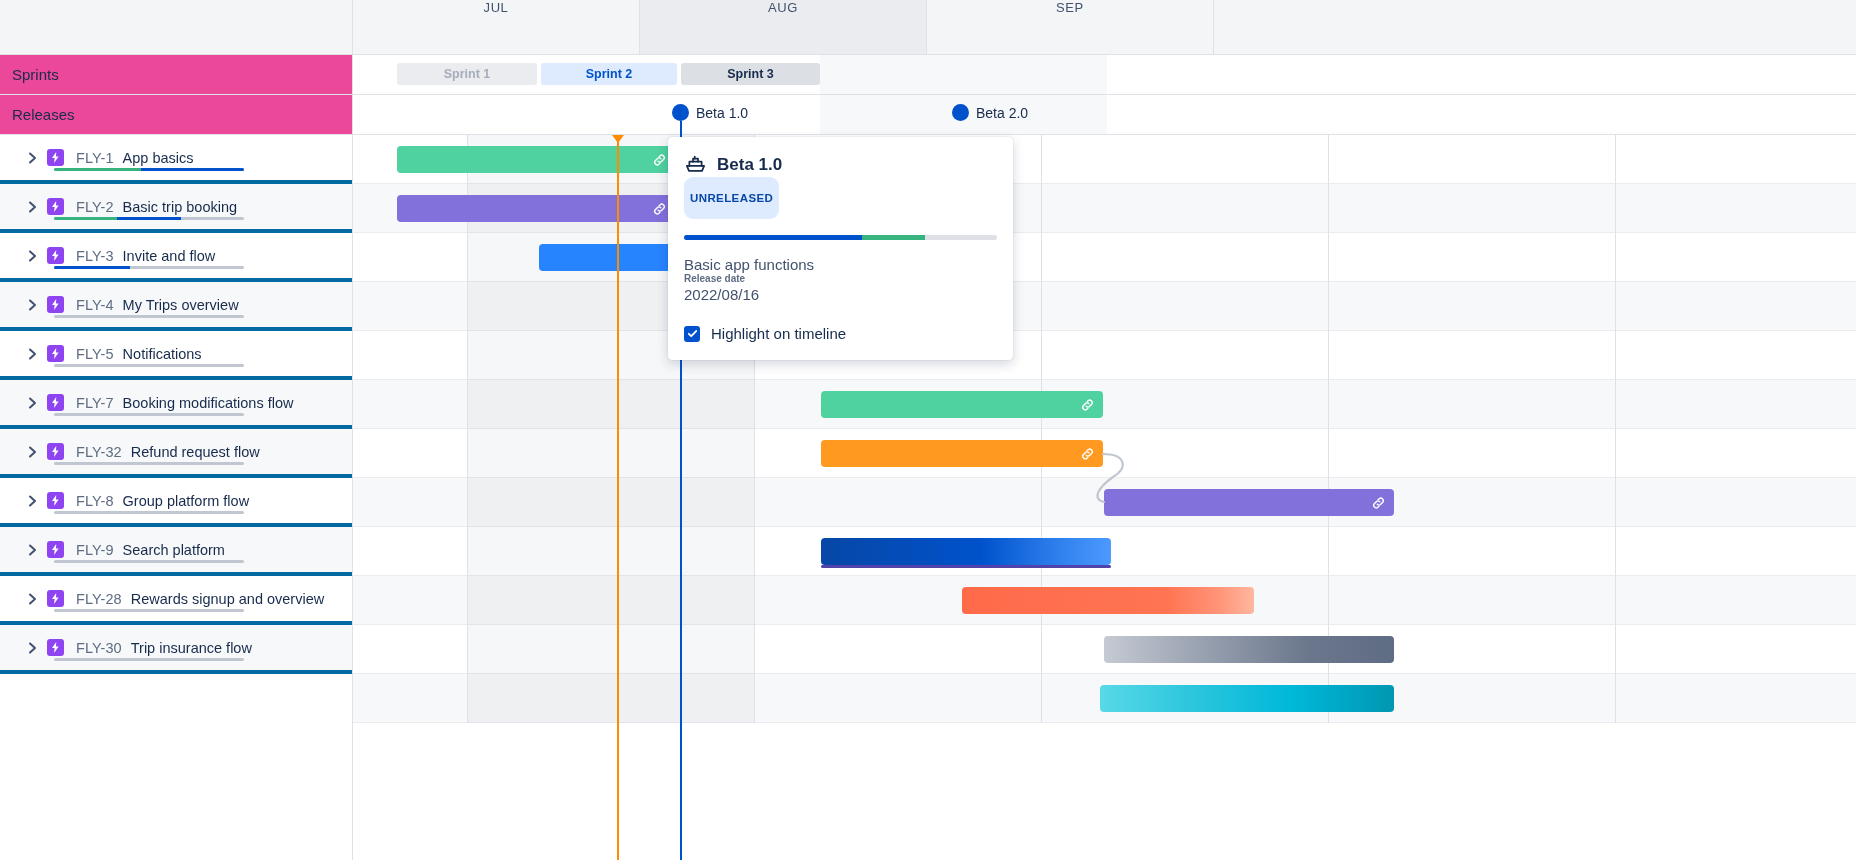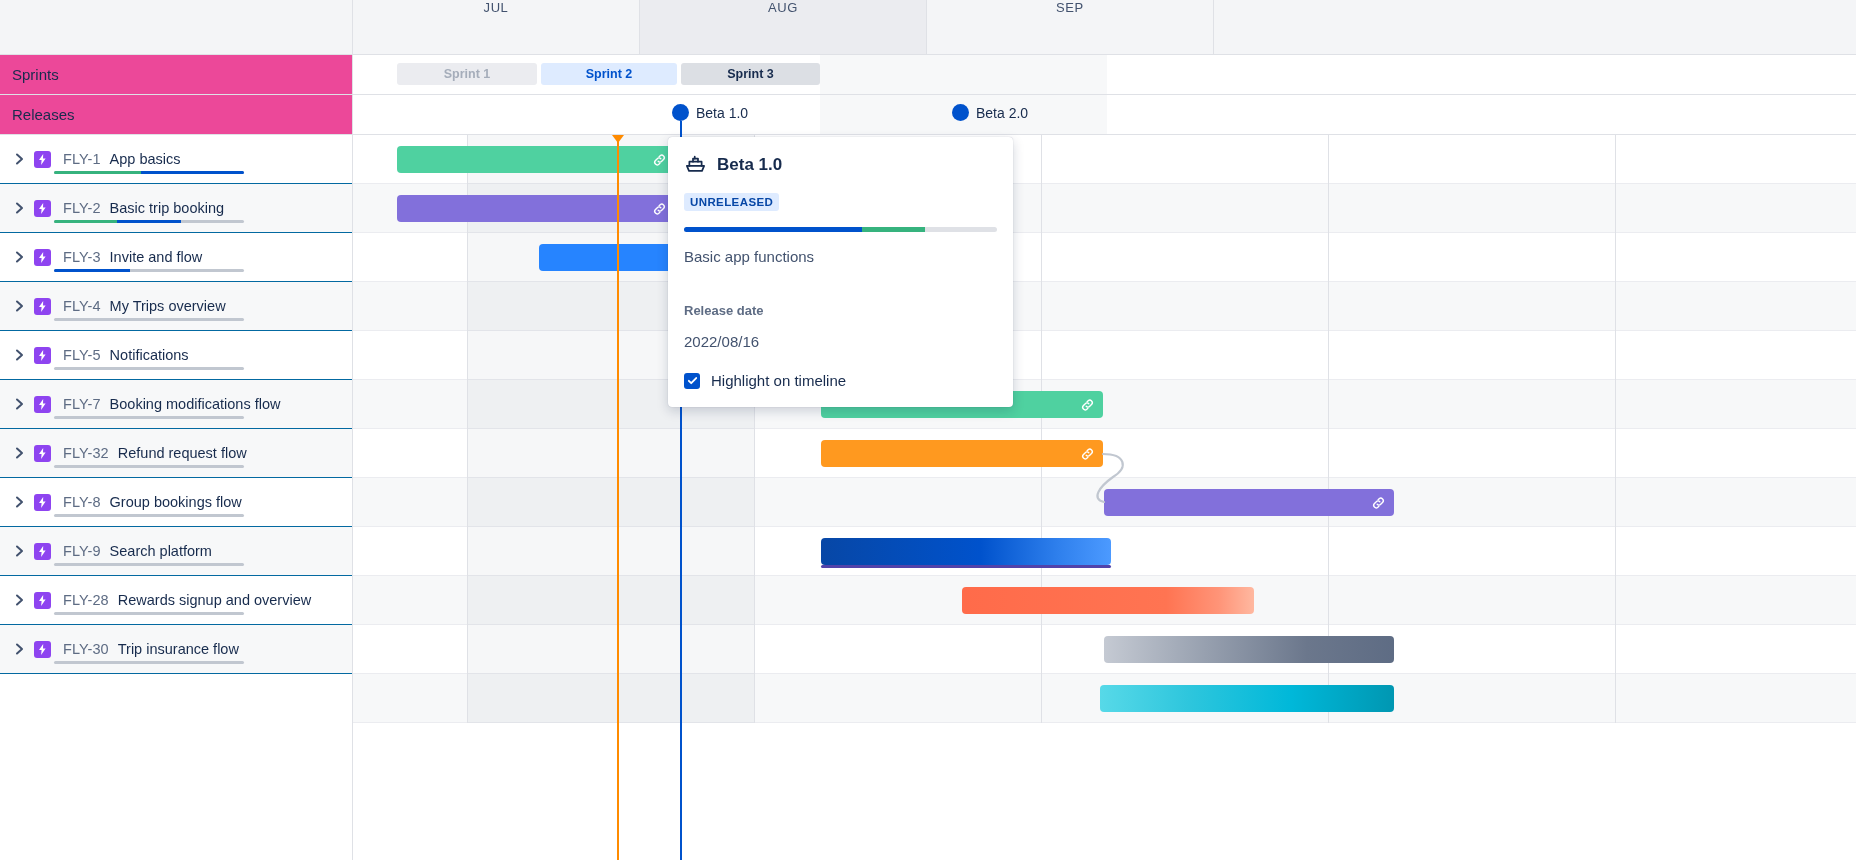"FLY-1" .issue-row { border-bottom: 1px solid #0369a1 -> 4px solid #0369a1; padding-left: 8px -> 21px }
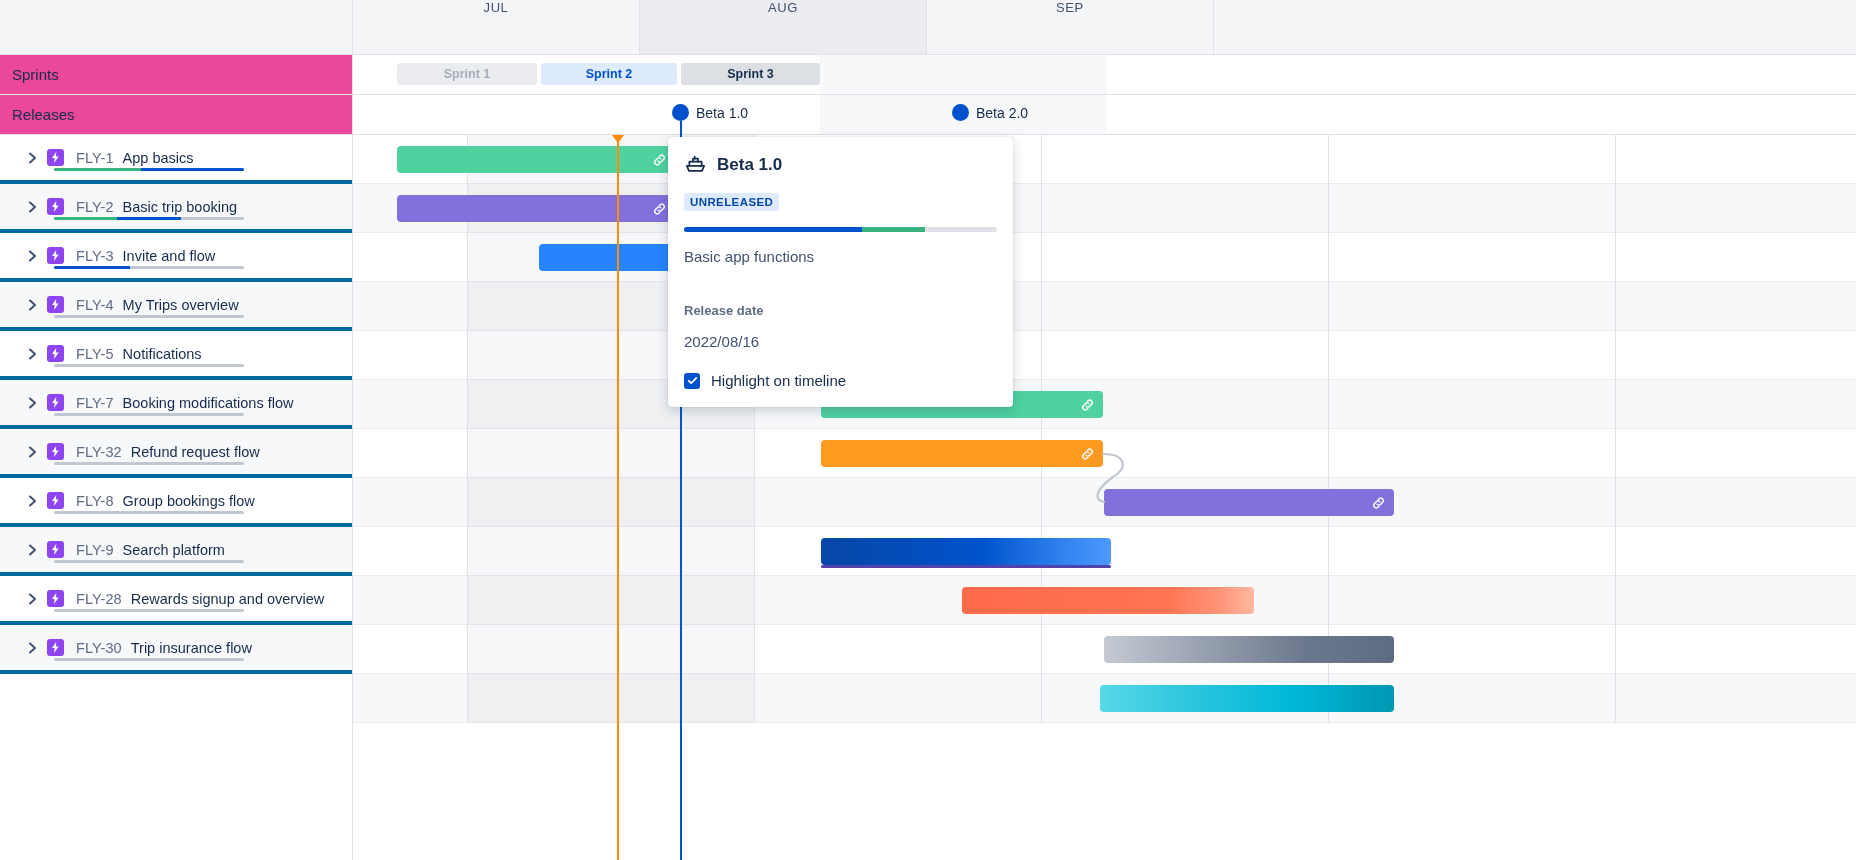"UNRELEASED" .rc-badge { border-radius: 3px -> 9px; margin-top: 16px -> 0; padding: 3px 6px -> 15px 6px }
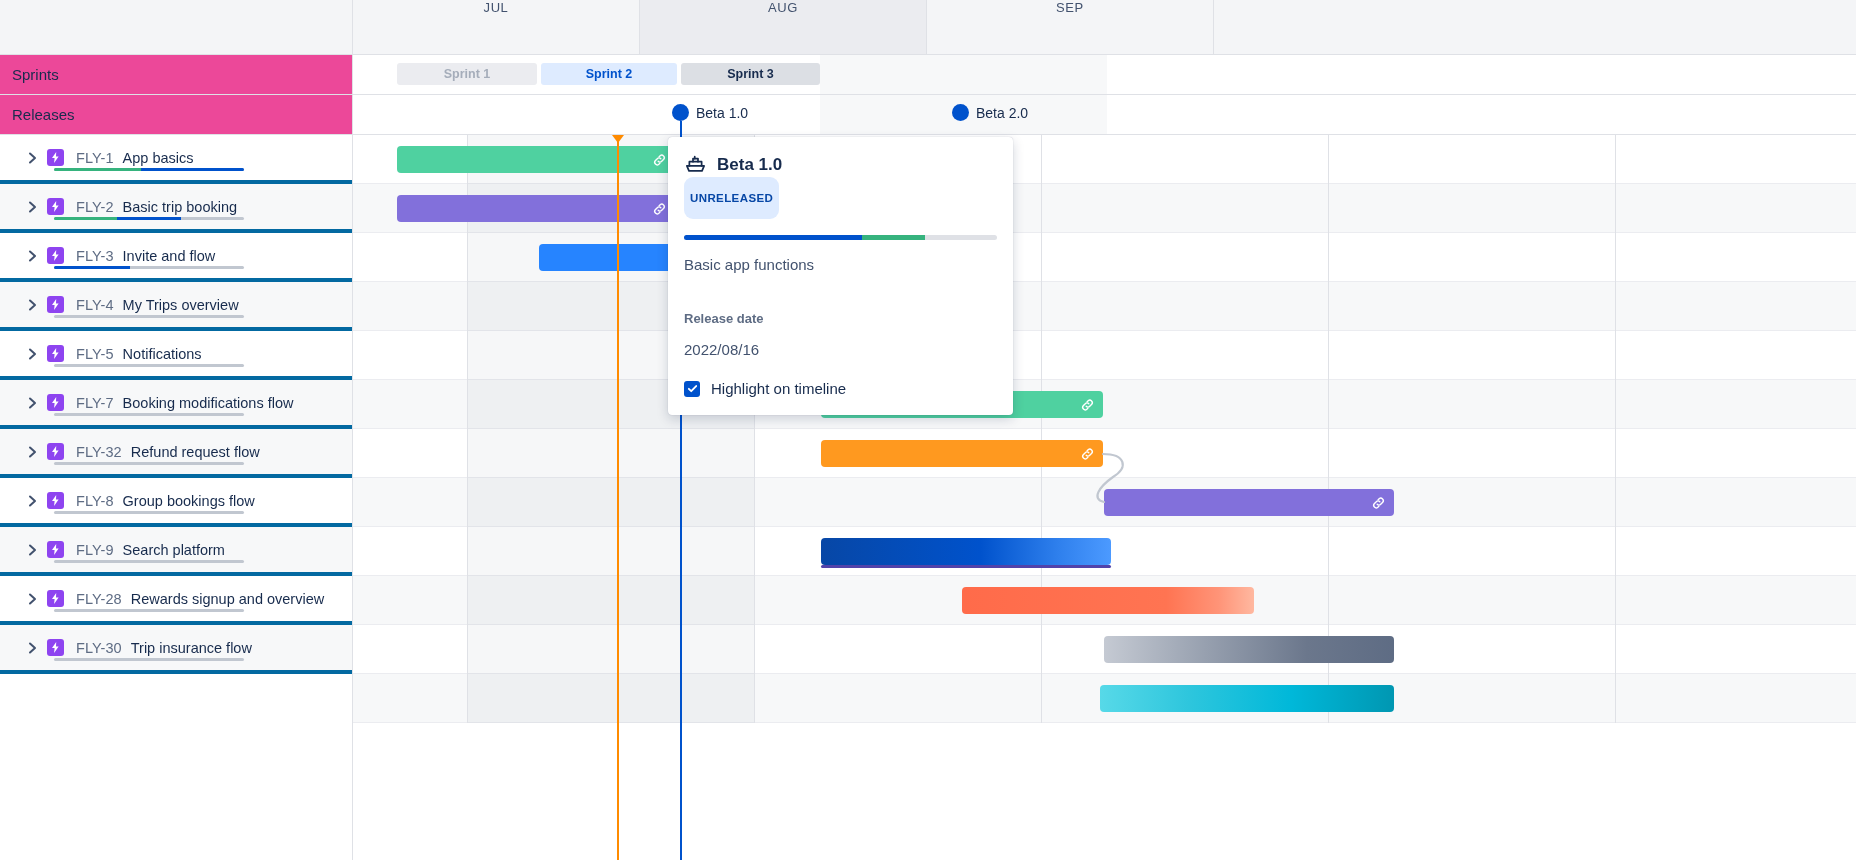"Release date" .rc-field-label { font-size: 13px -> 10px; margin-top: 38px -> none }
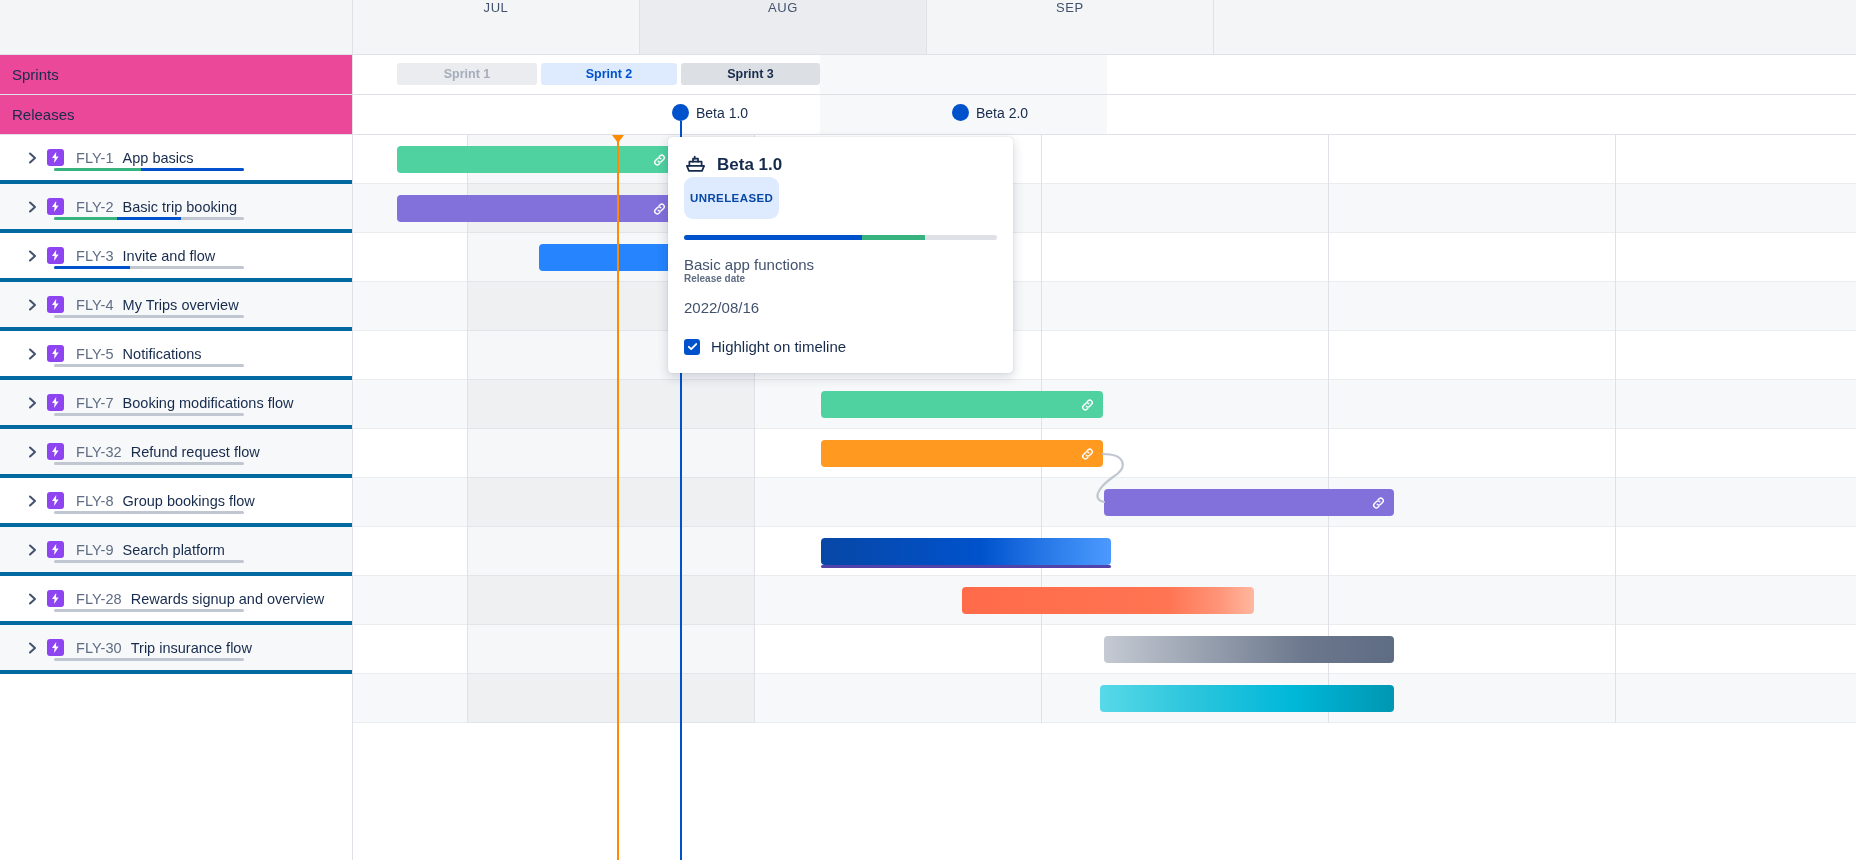"2022/08/16" .rc-field-value { margin-top: 15px -> 2px }
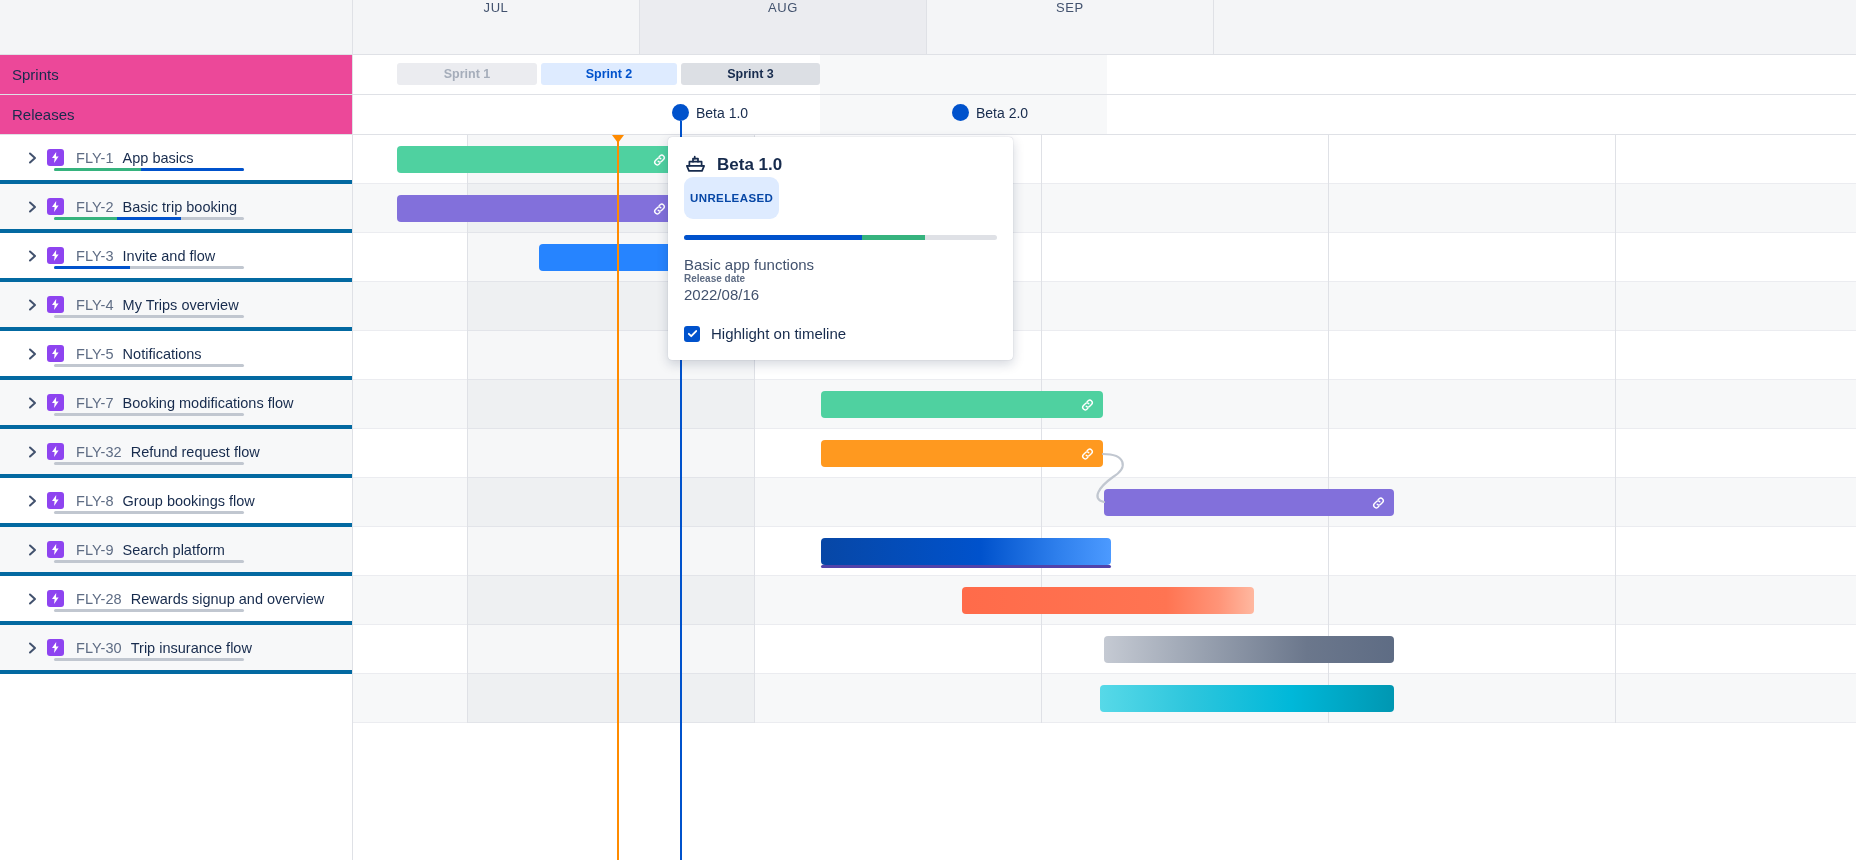"Group bookings flow" span.issue-summary { text: bookings -> platform }
